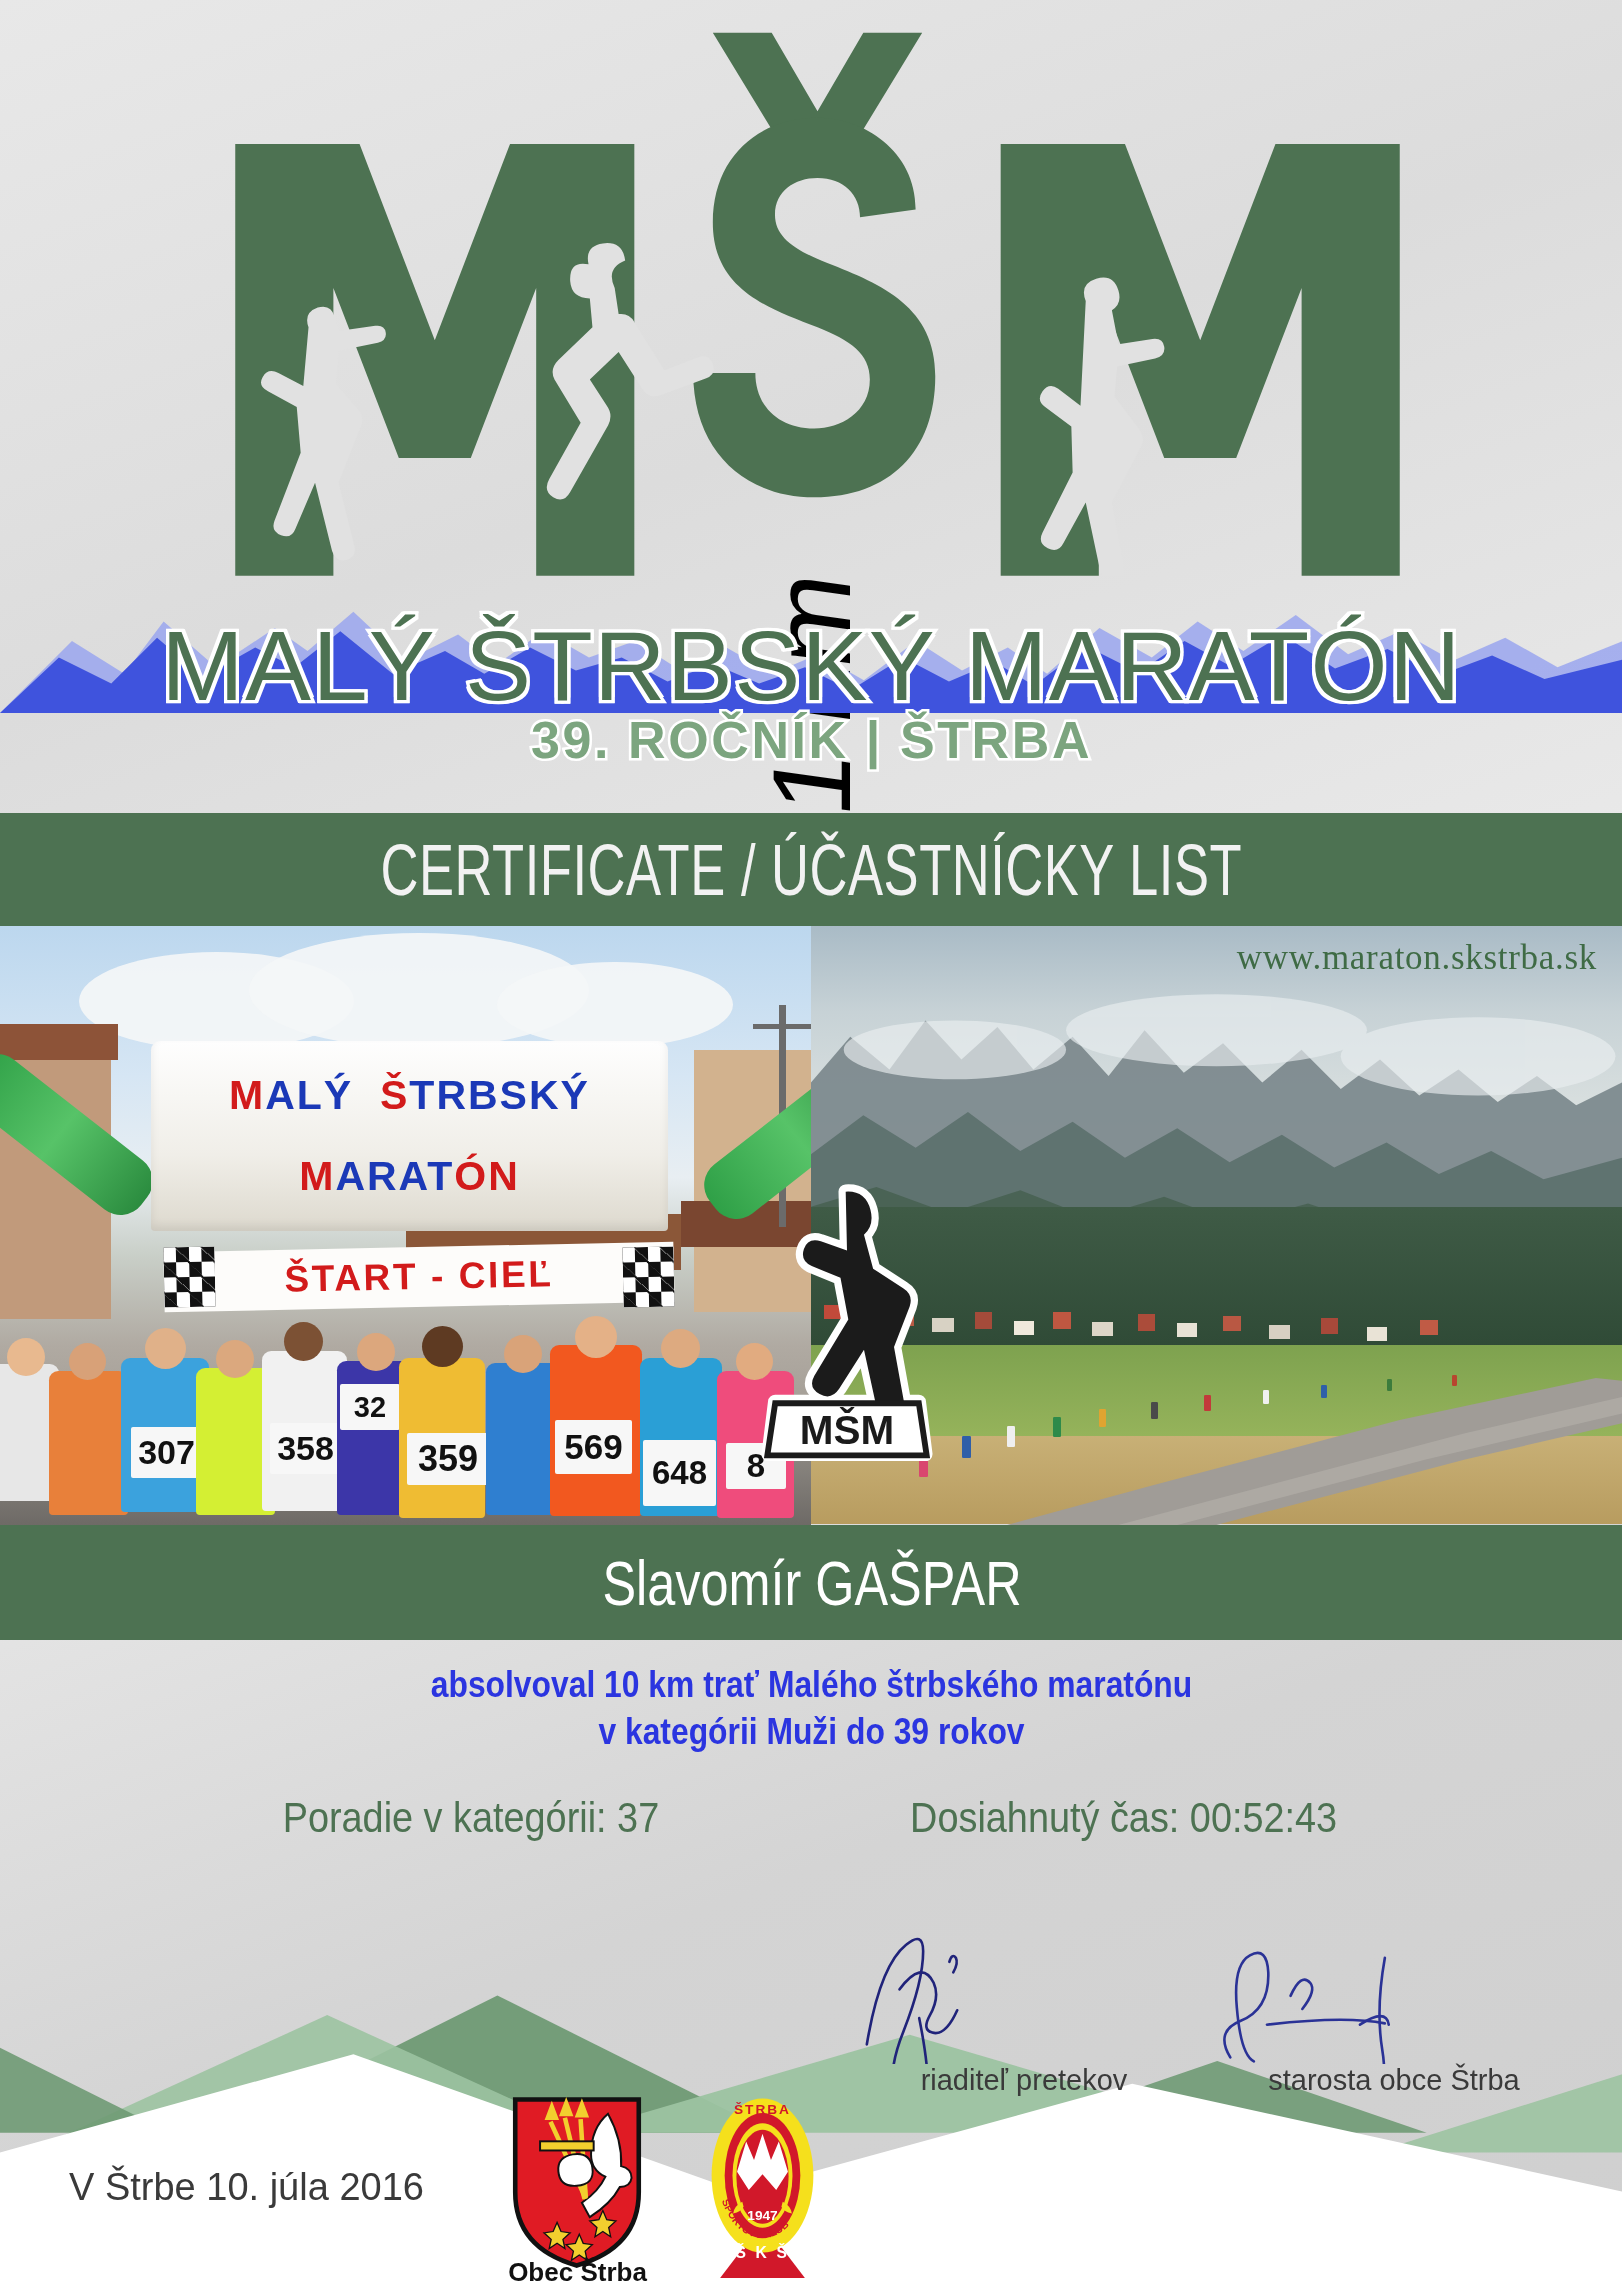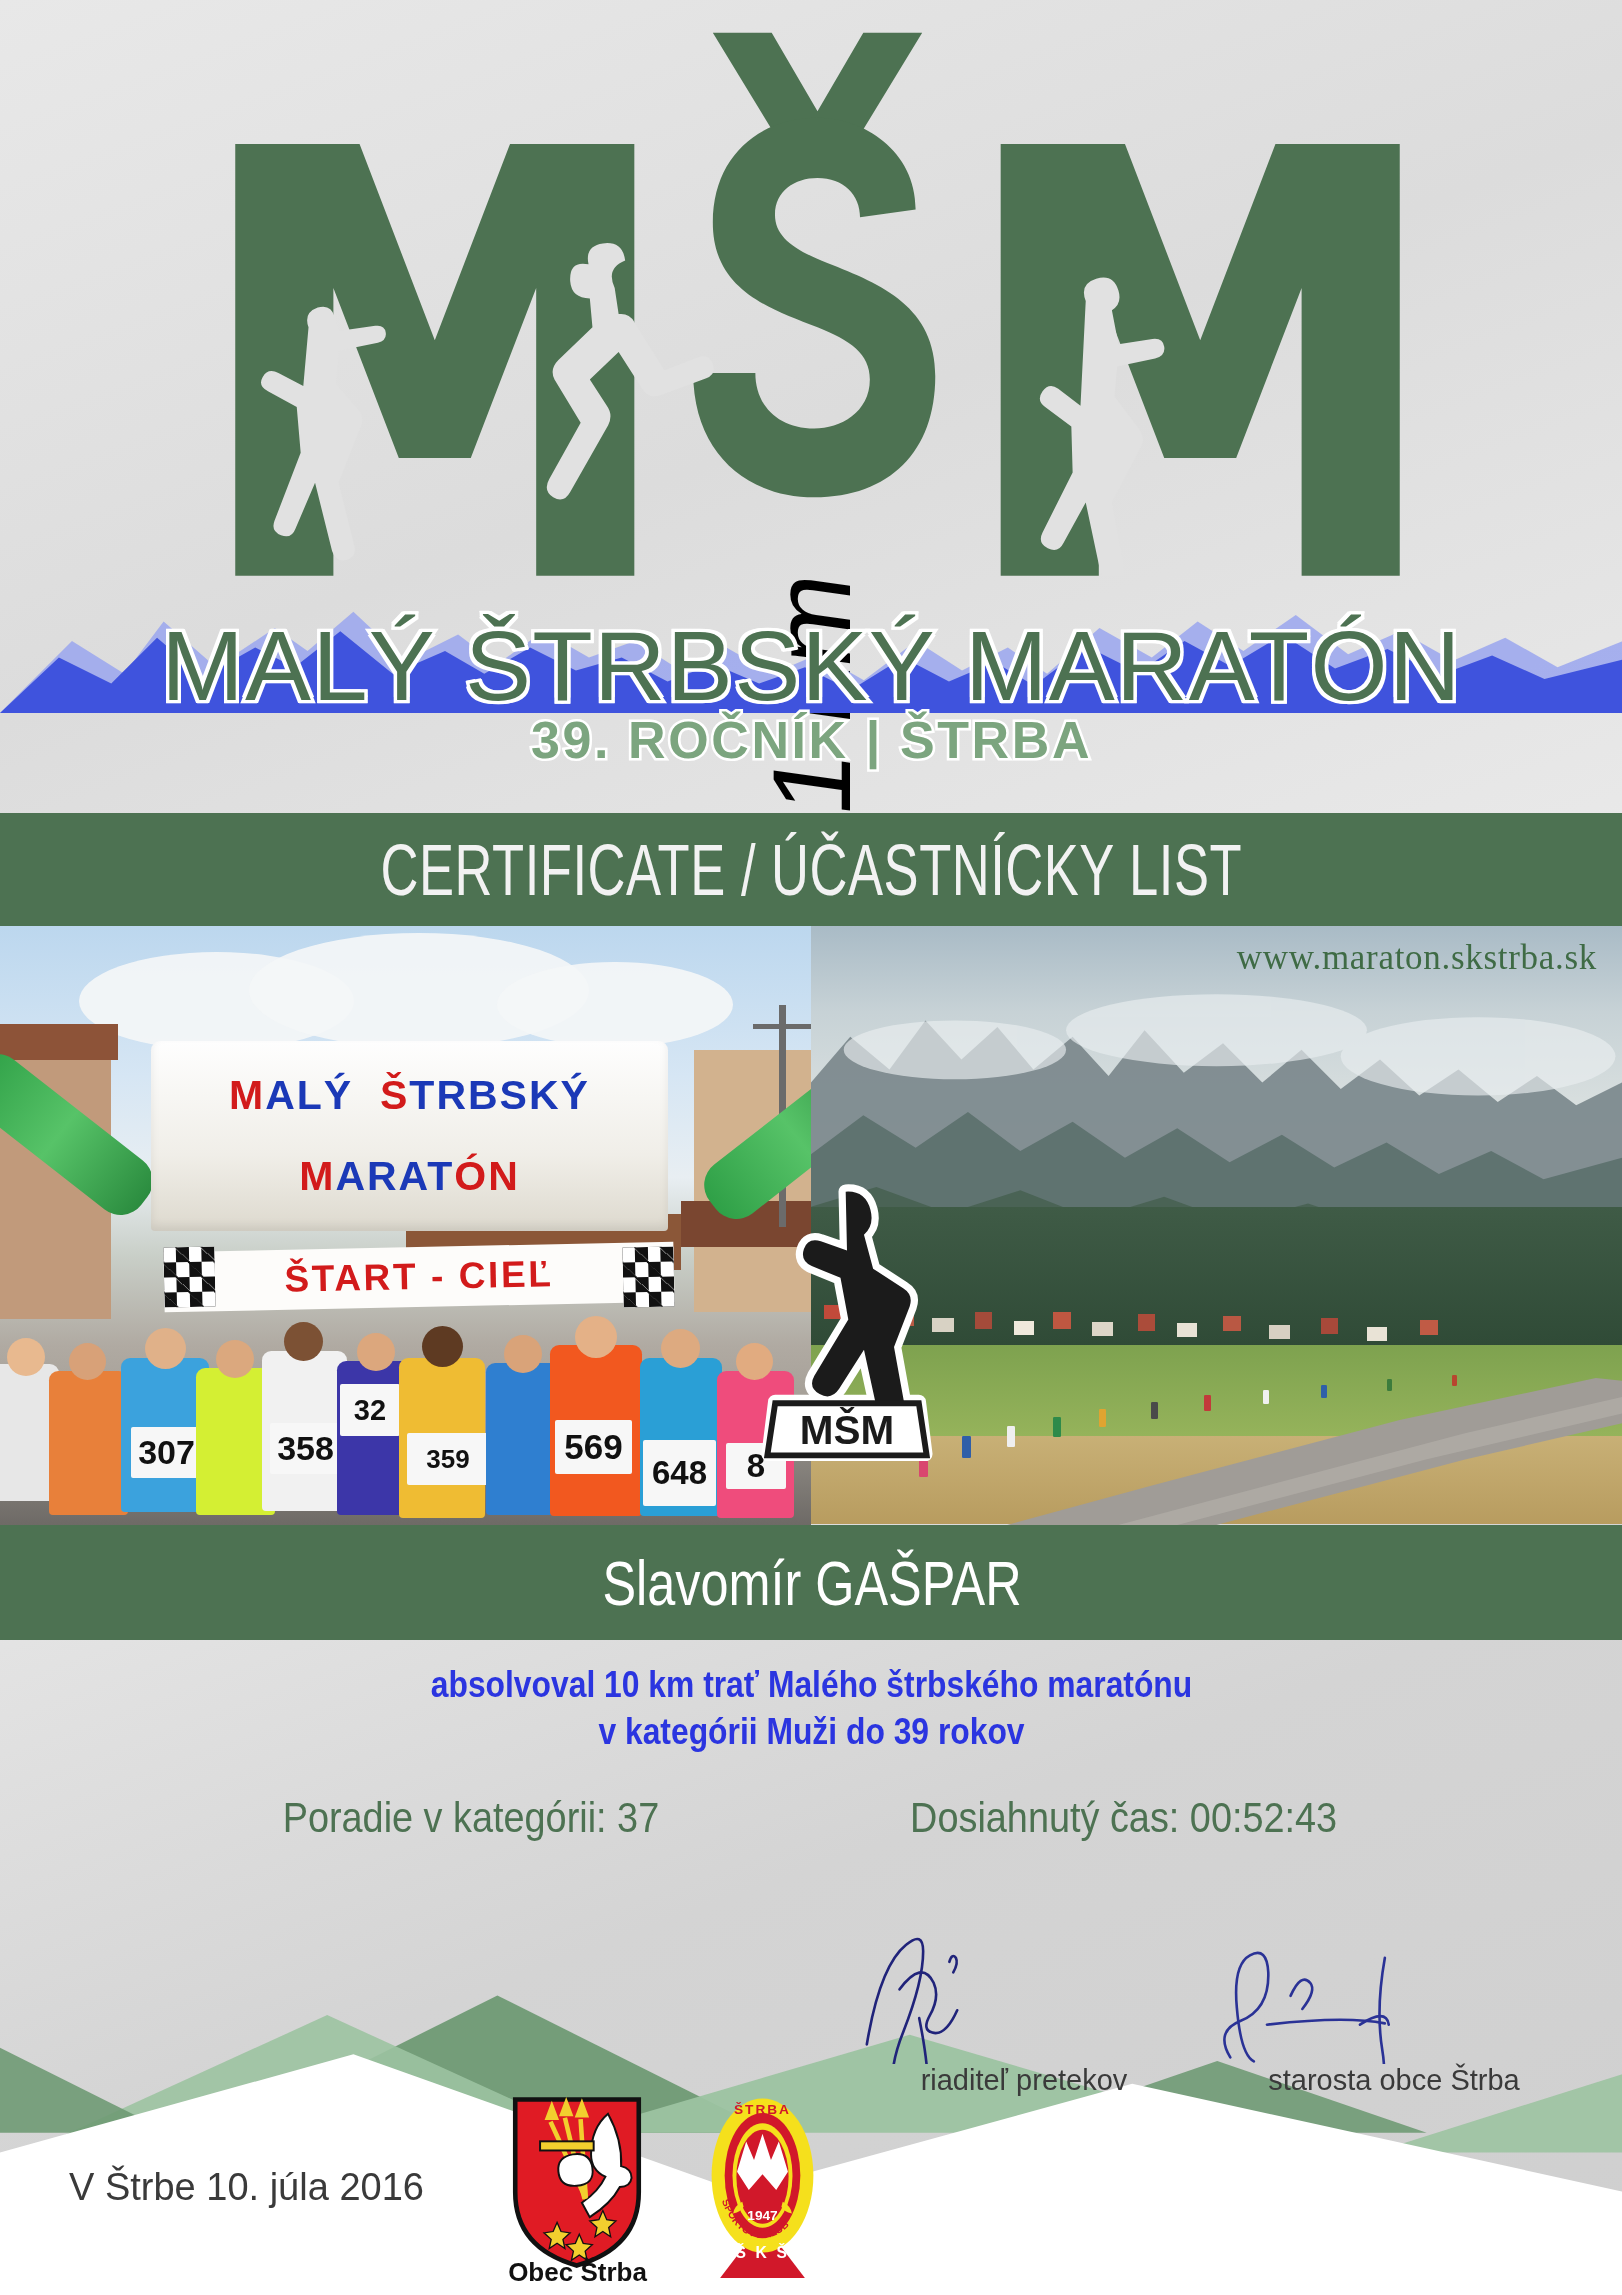"32" div.bib { height: 52px -> 46px }
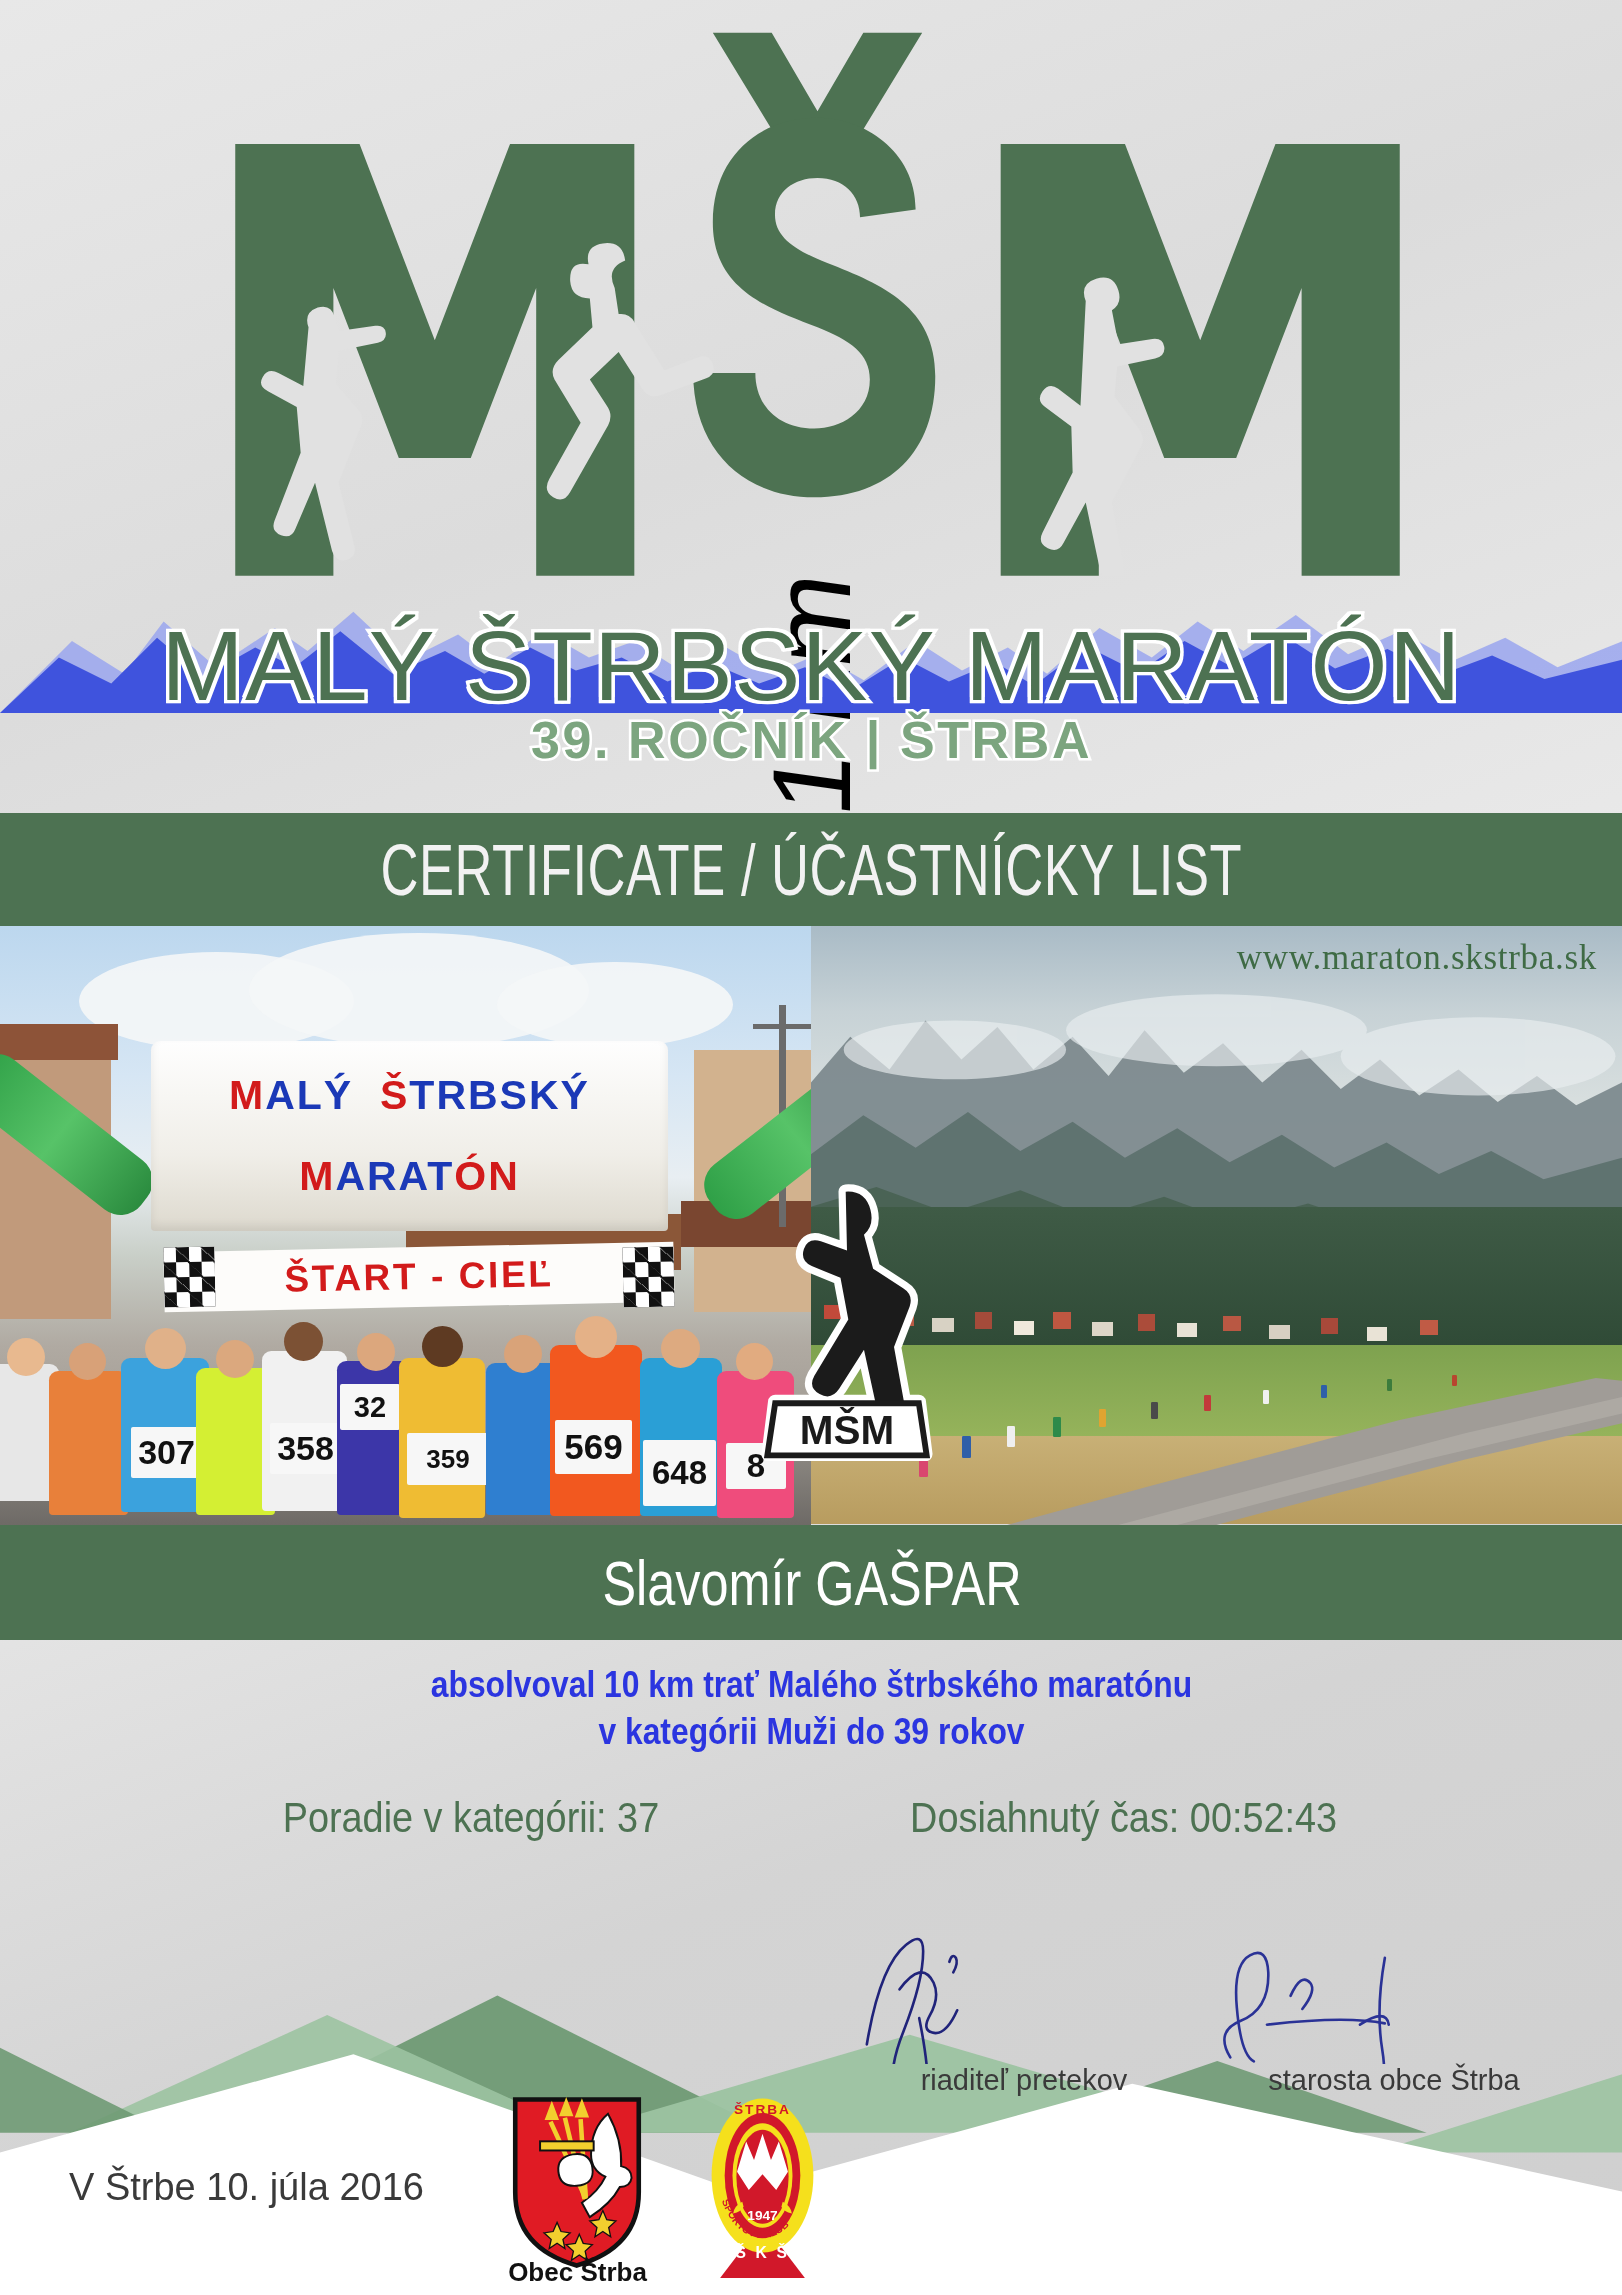"359" div.bib { font-size: 26px -> 36px }
